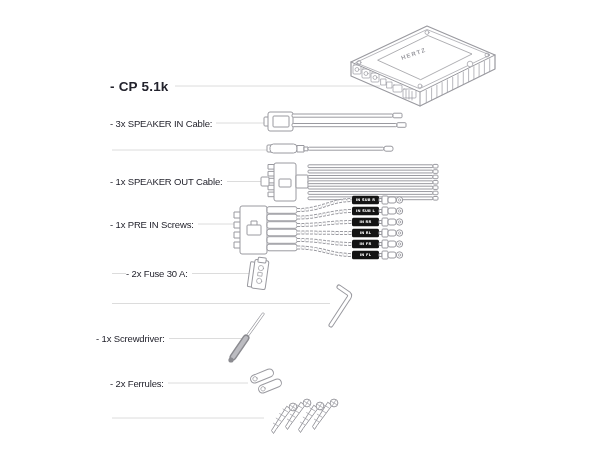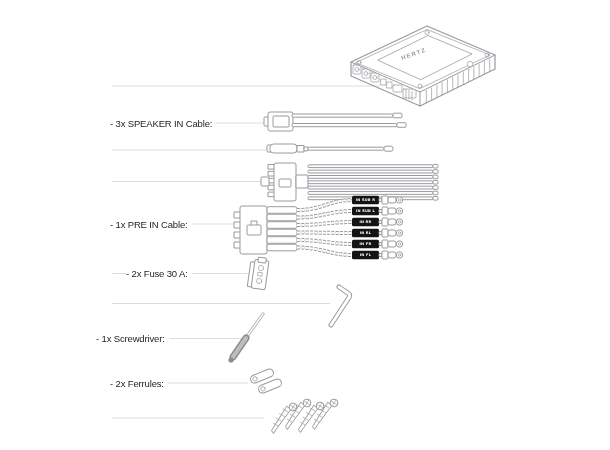"- CP 5.1k" div.title { html: none -> <div>- CP 5.1k</div> }
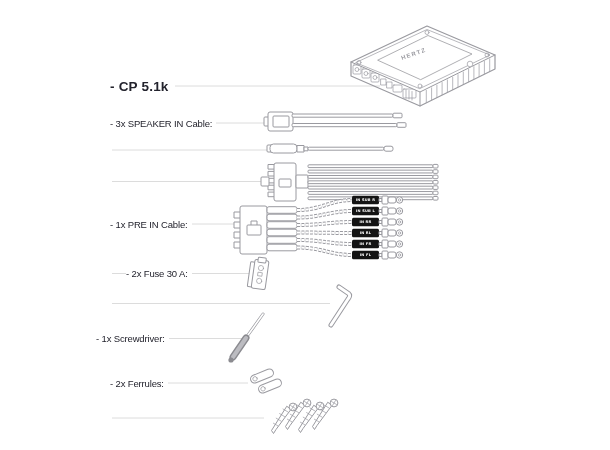"- 1x SPEAKER OUT Cable:" div.label { html: none -> <div>- 1x SPEAKER OUT Cable:</div> }
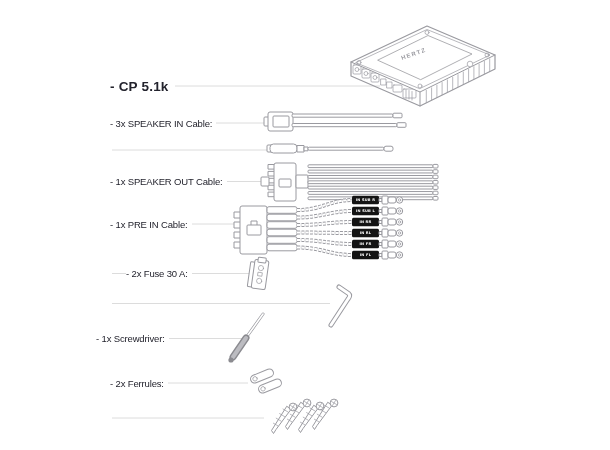"- 1x PRE IN Cable:" div.label { text: Cable -> Screws }
